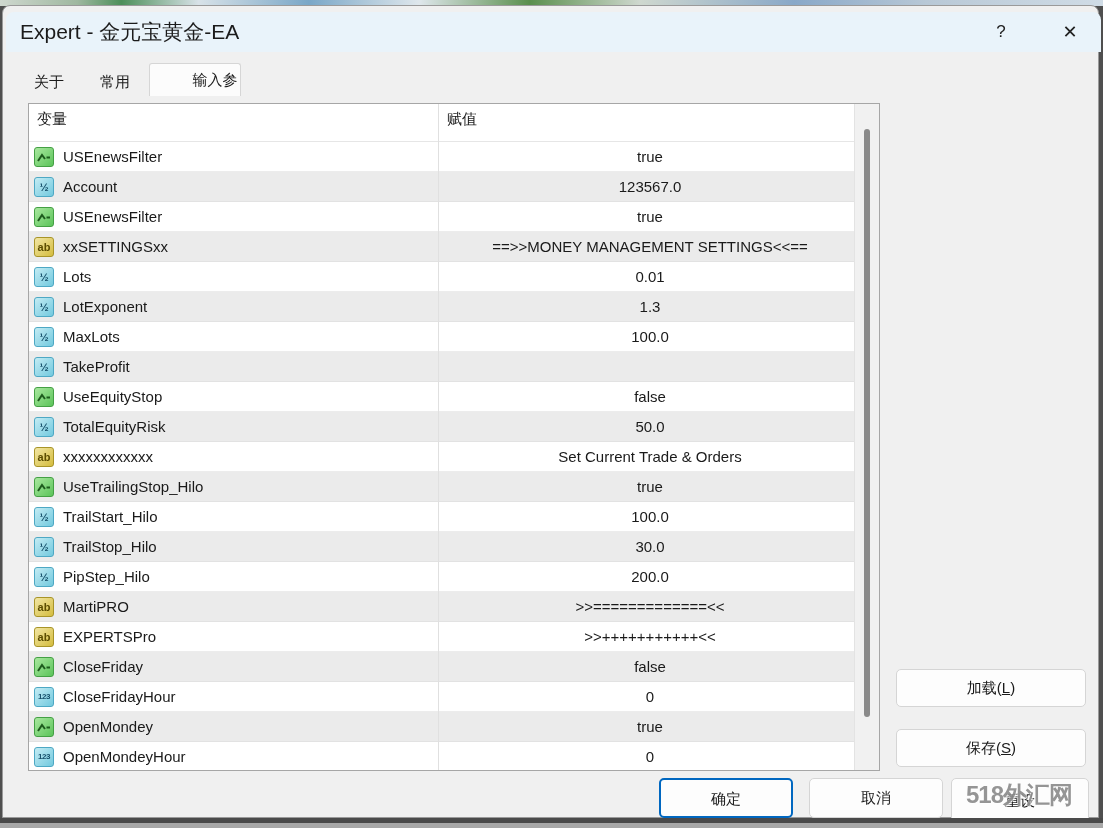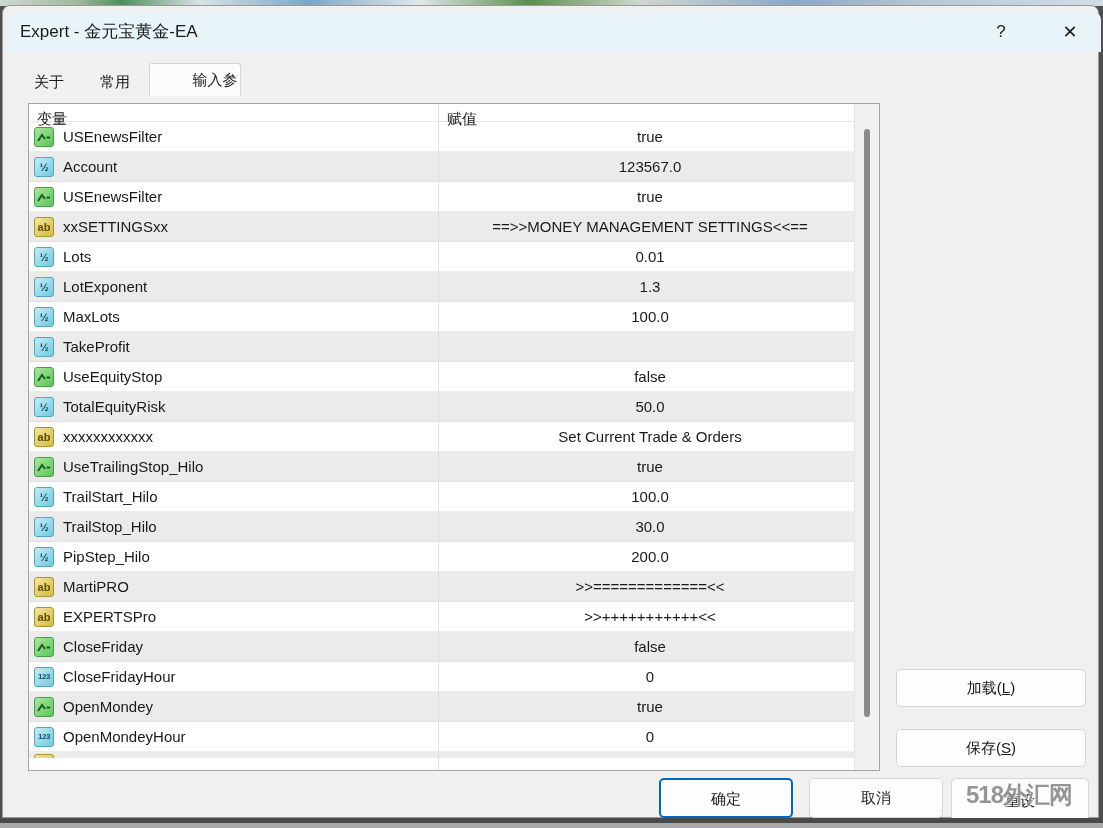"Expert - 金元宝黄金-EA" .title-text { font-size: 17px -> 21px }
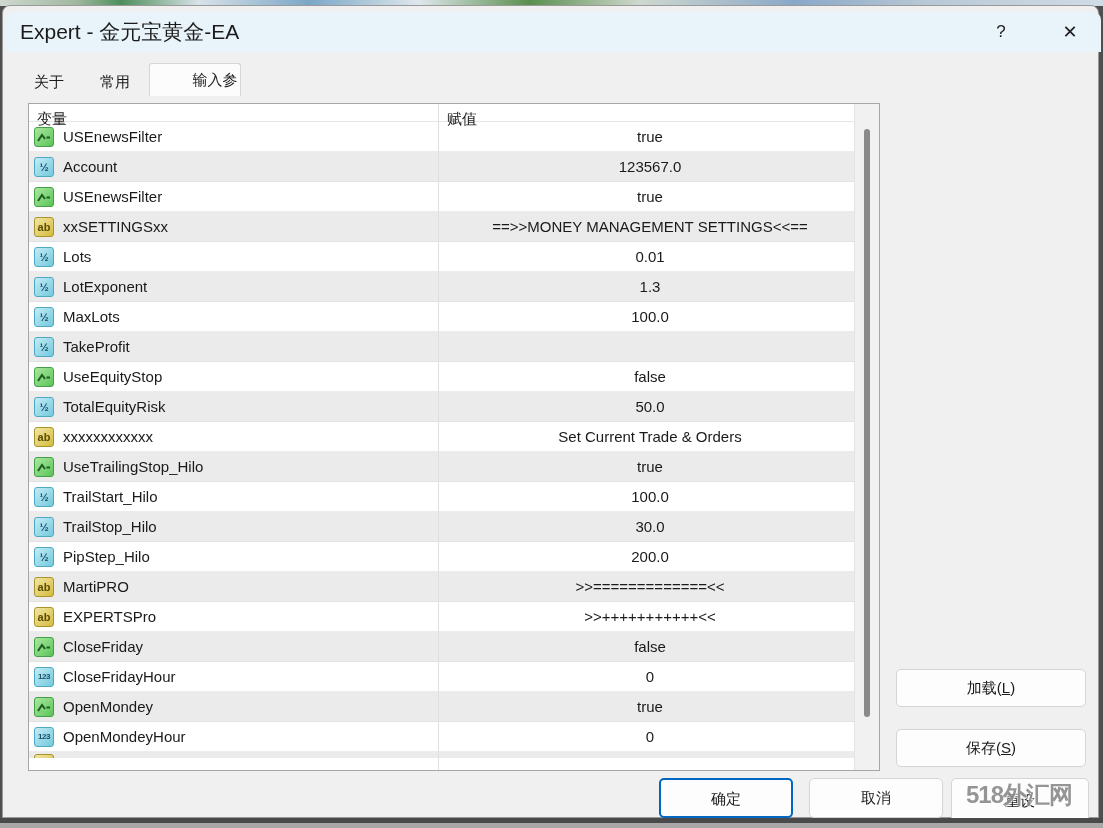"变量" .thead { height: 18px -> 38px }
